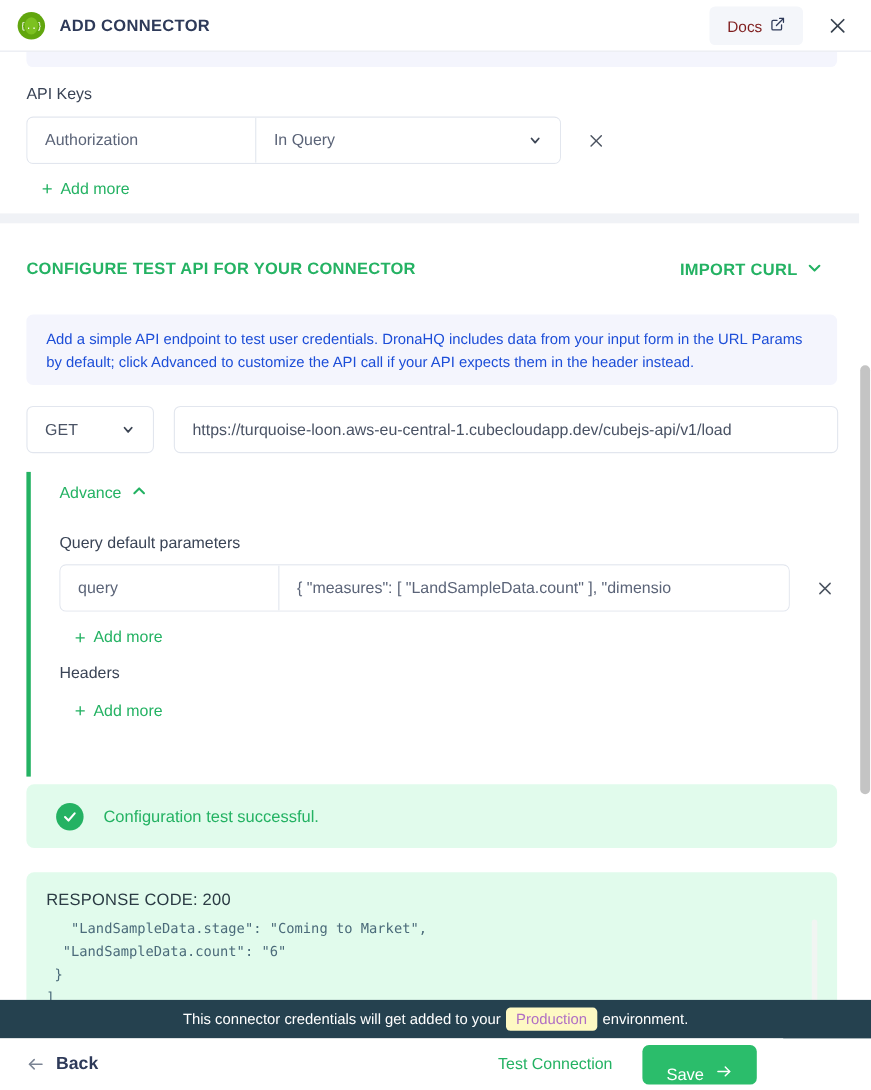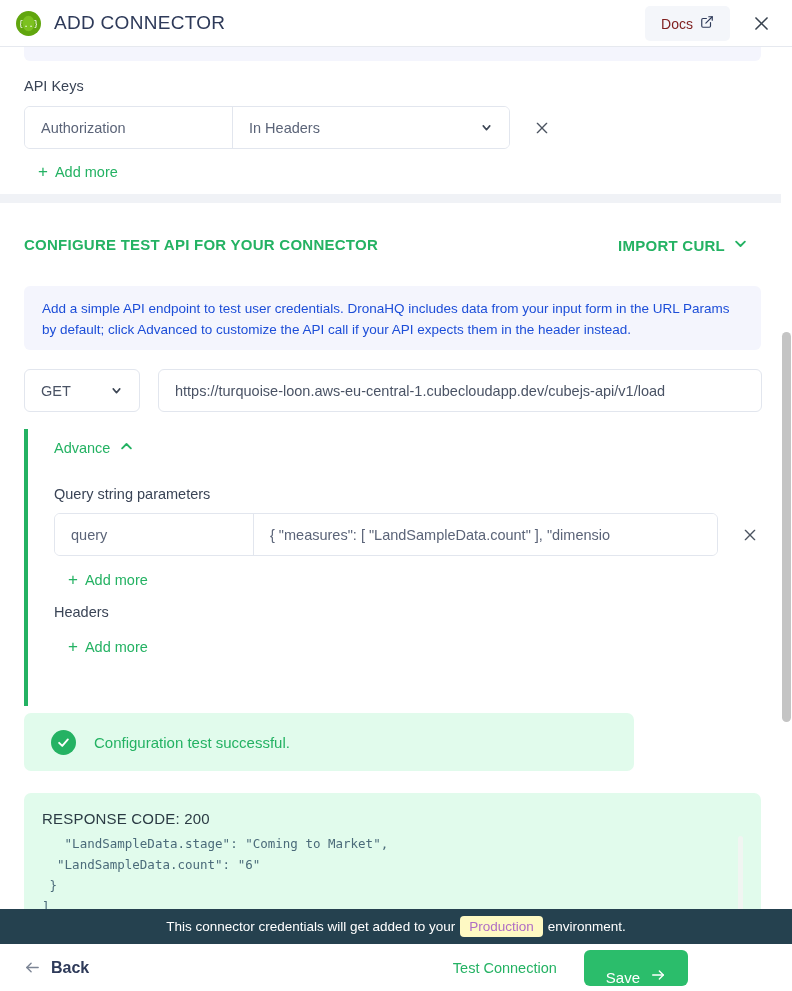"ADD CONNECTOR" .header-title { font-size: 19px -> 15px; font-weight: normal -> bold }
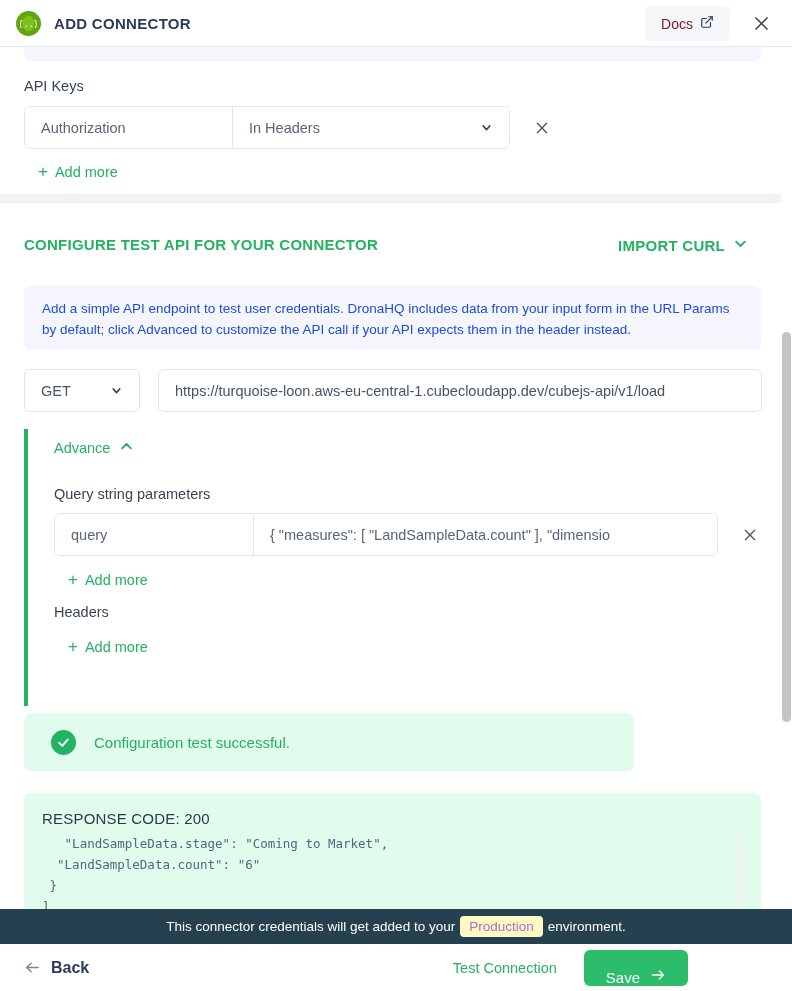"In Headers" span { text: Headers -> Query }
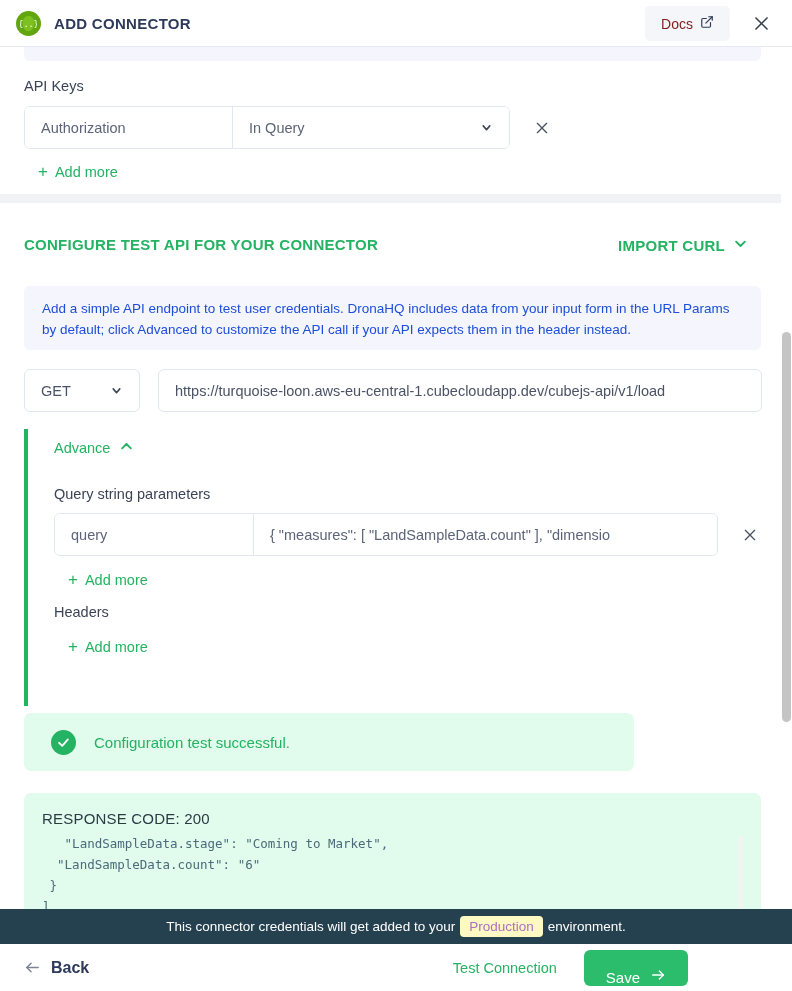"Query string parameters" div.qsp-label { text: string -> default }
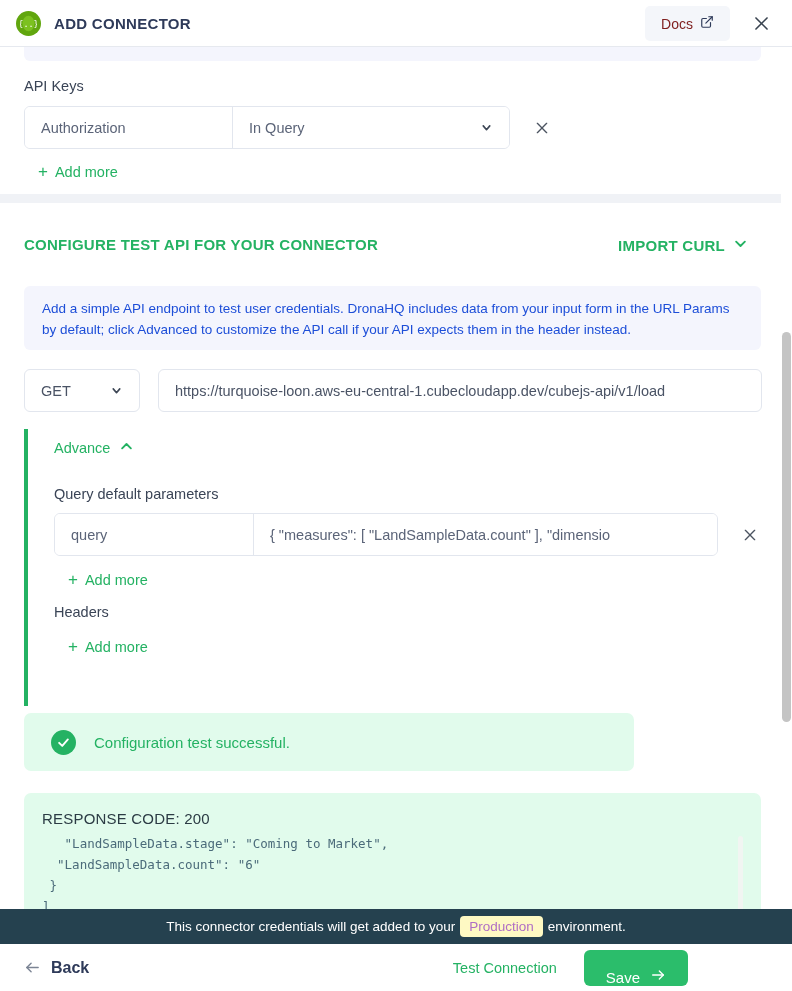"Configuration test successful." .success-banner { width: 610px -> 737px }
